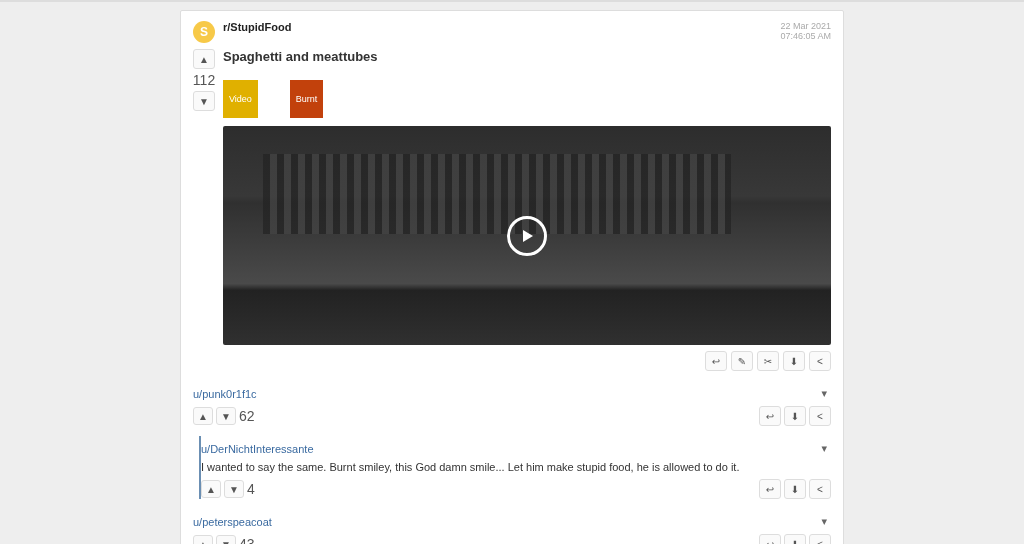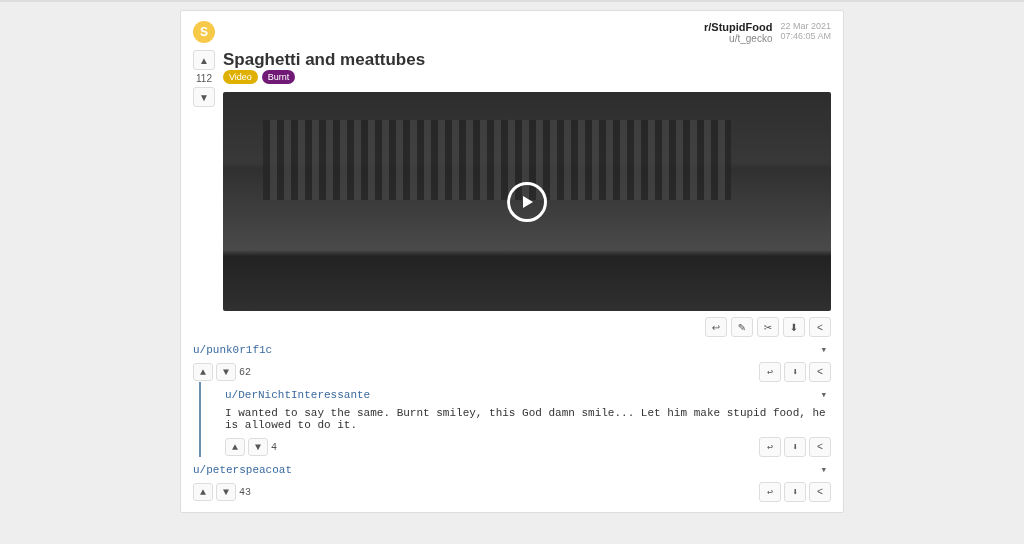"r/StupidFood" .subinfo { text-align: right -> none }
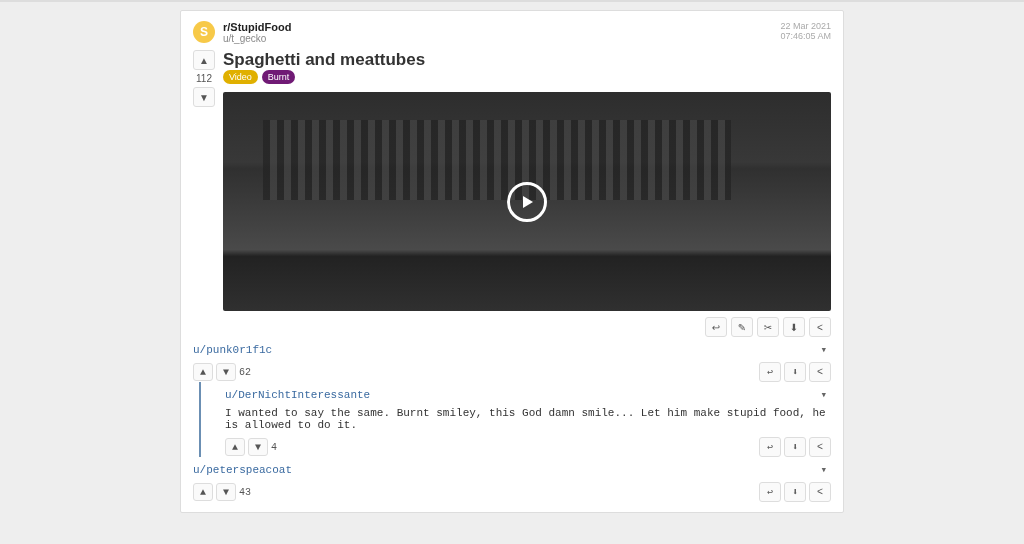"u/t_gecko" div.author { html: <div>u/t_gecko</div> -> none }
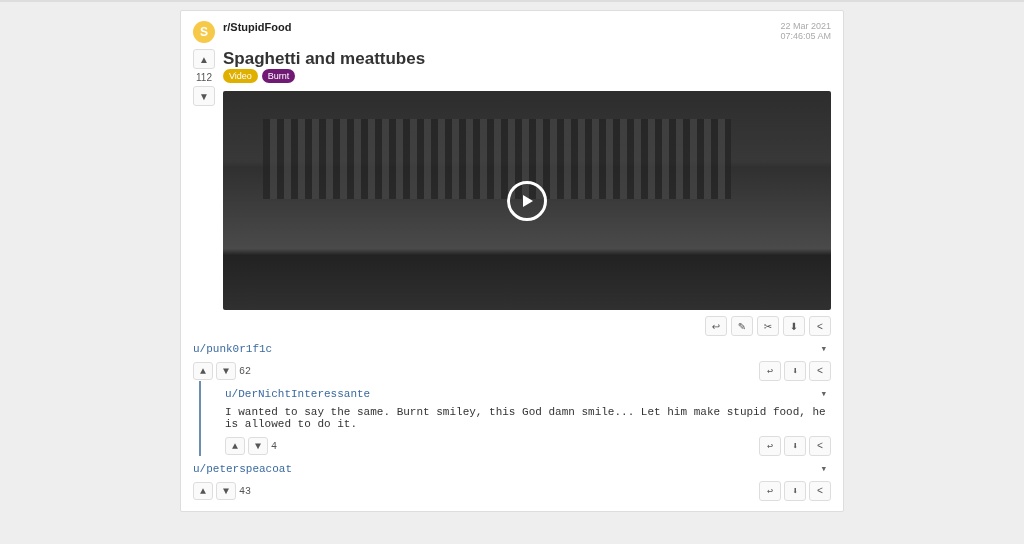"Spaghetti and meattubes" .title { font-size: 17px -> 13px; margin-bottom: 0 -> 16px }
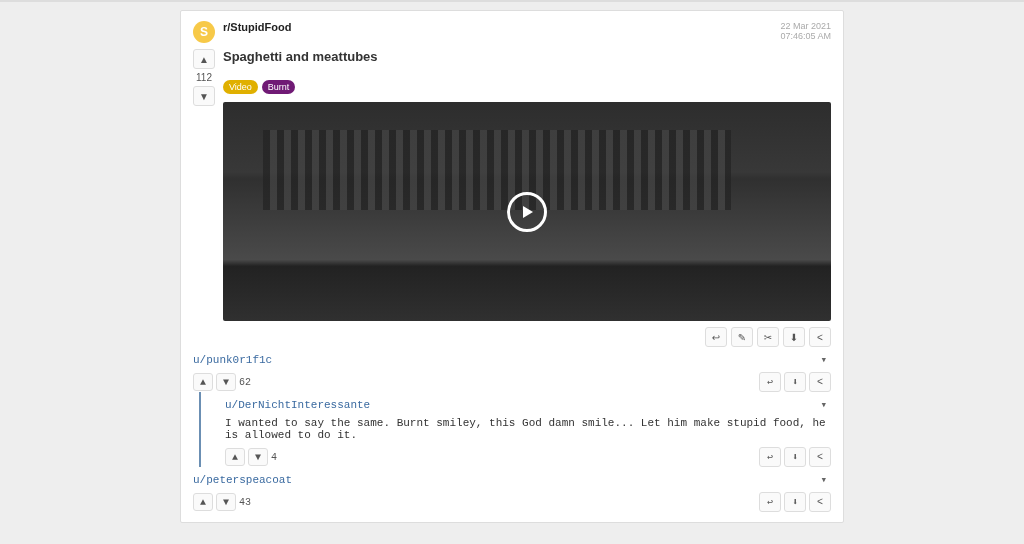"112" .score { font-size: 10px -> 14px }
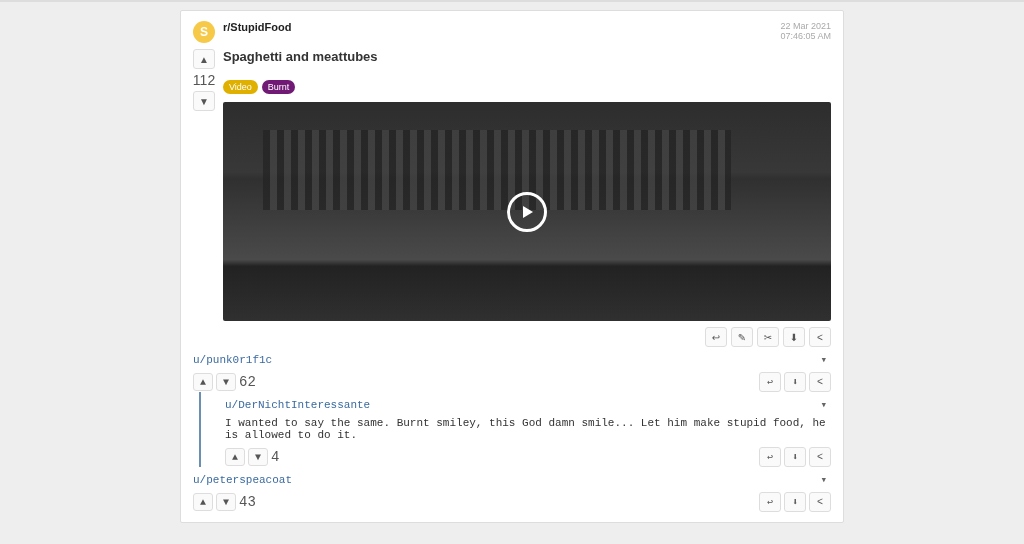"Video" .tag { border-radius: 7px -> 0; padding: 2px 6px -> 14px 6px }
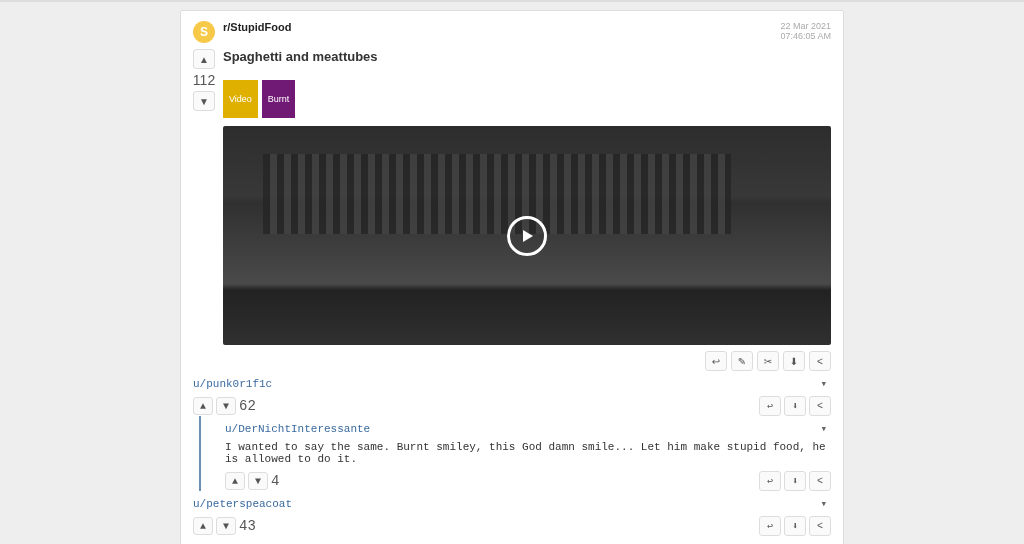"Burnt" .tag.burnt { background: #701a75 -> #c2410c; margin-left: none -> 28px }
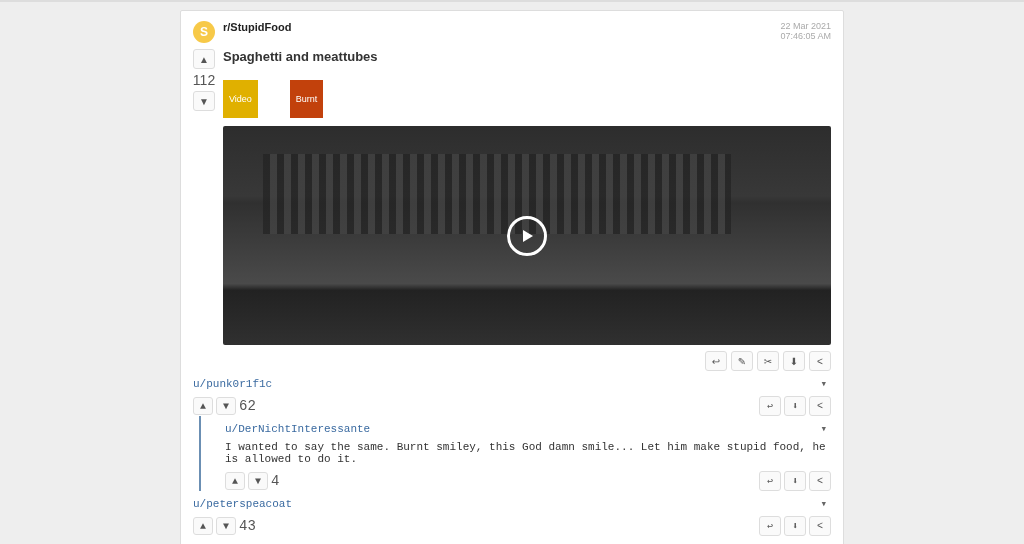"u/punk0r1f1c" .comment { font-family: Liberation Mono, monospace -> none; margin-top: none -> 10px }
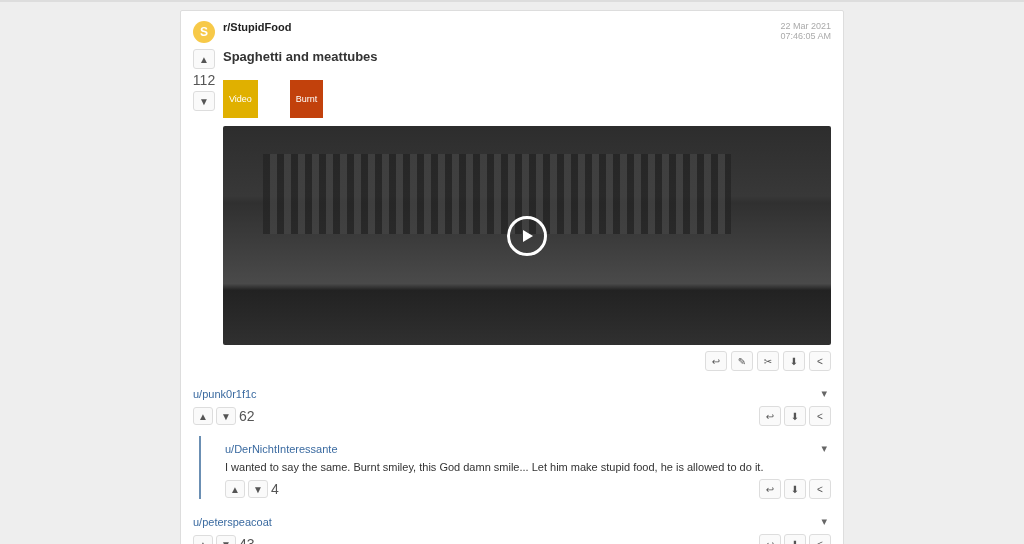"u/DerNichtInteressante" .comment.nested { padding-left: 24px -> 0 }
